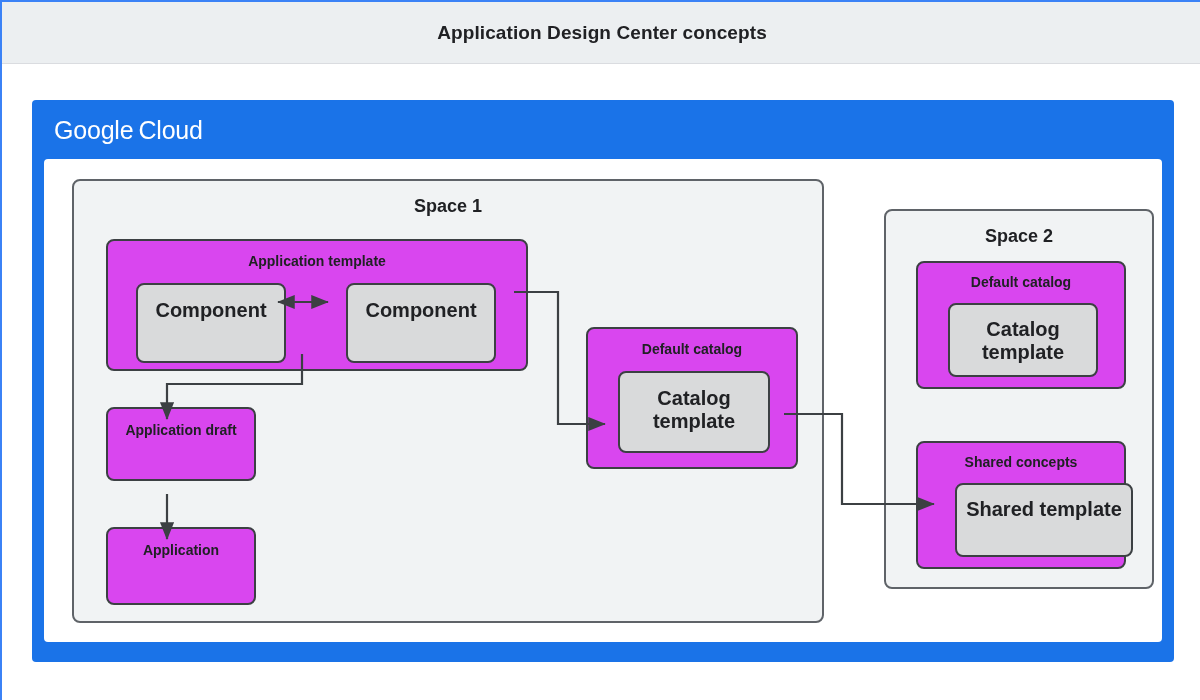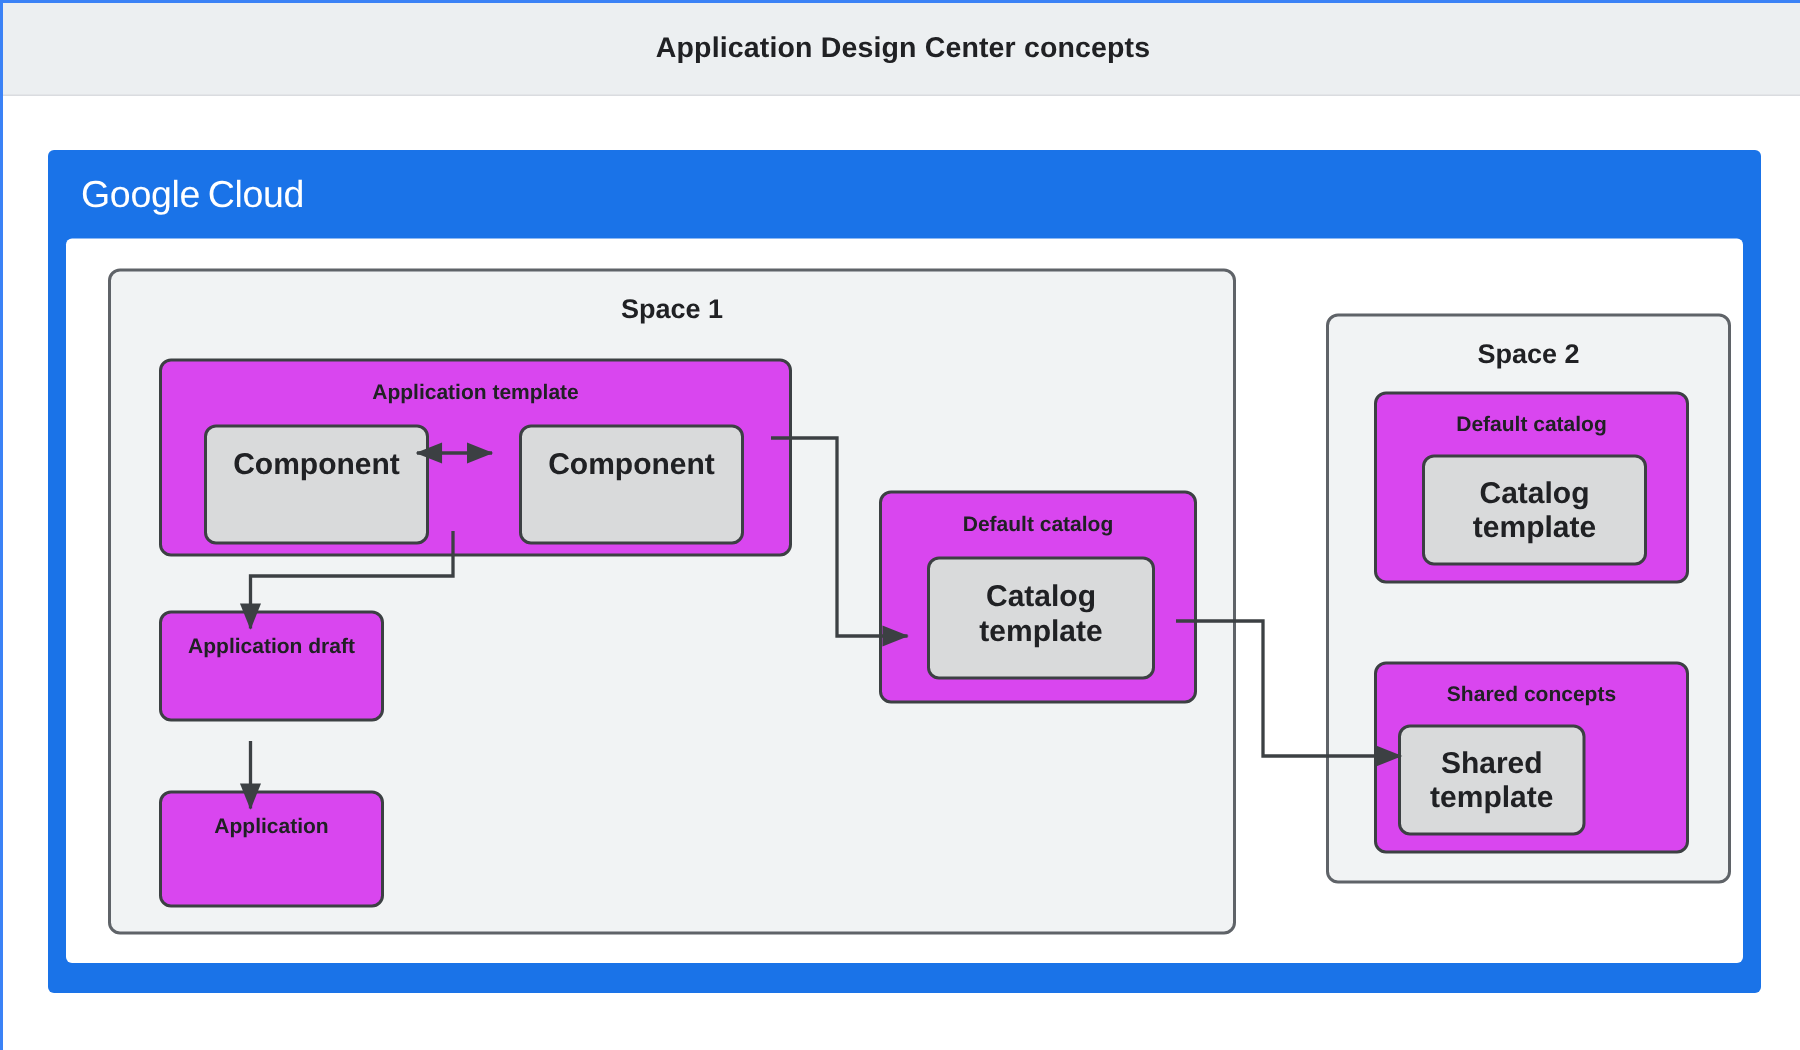"Shared template" #shared-template { left: 14px -> 37px; width: 125px -> 178px }
